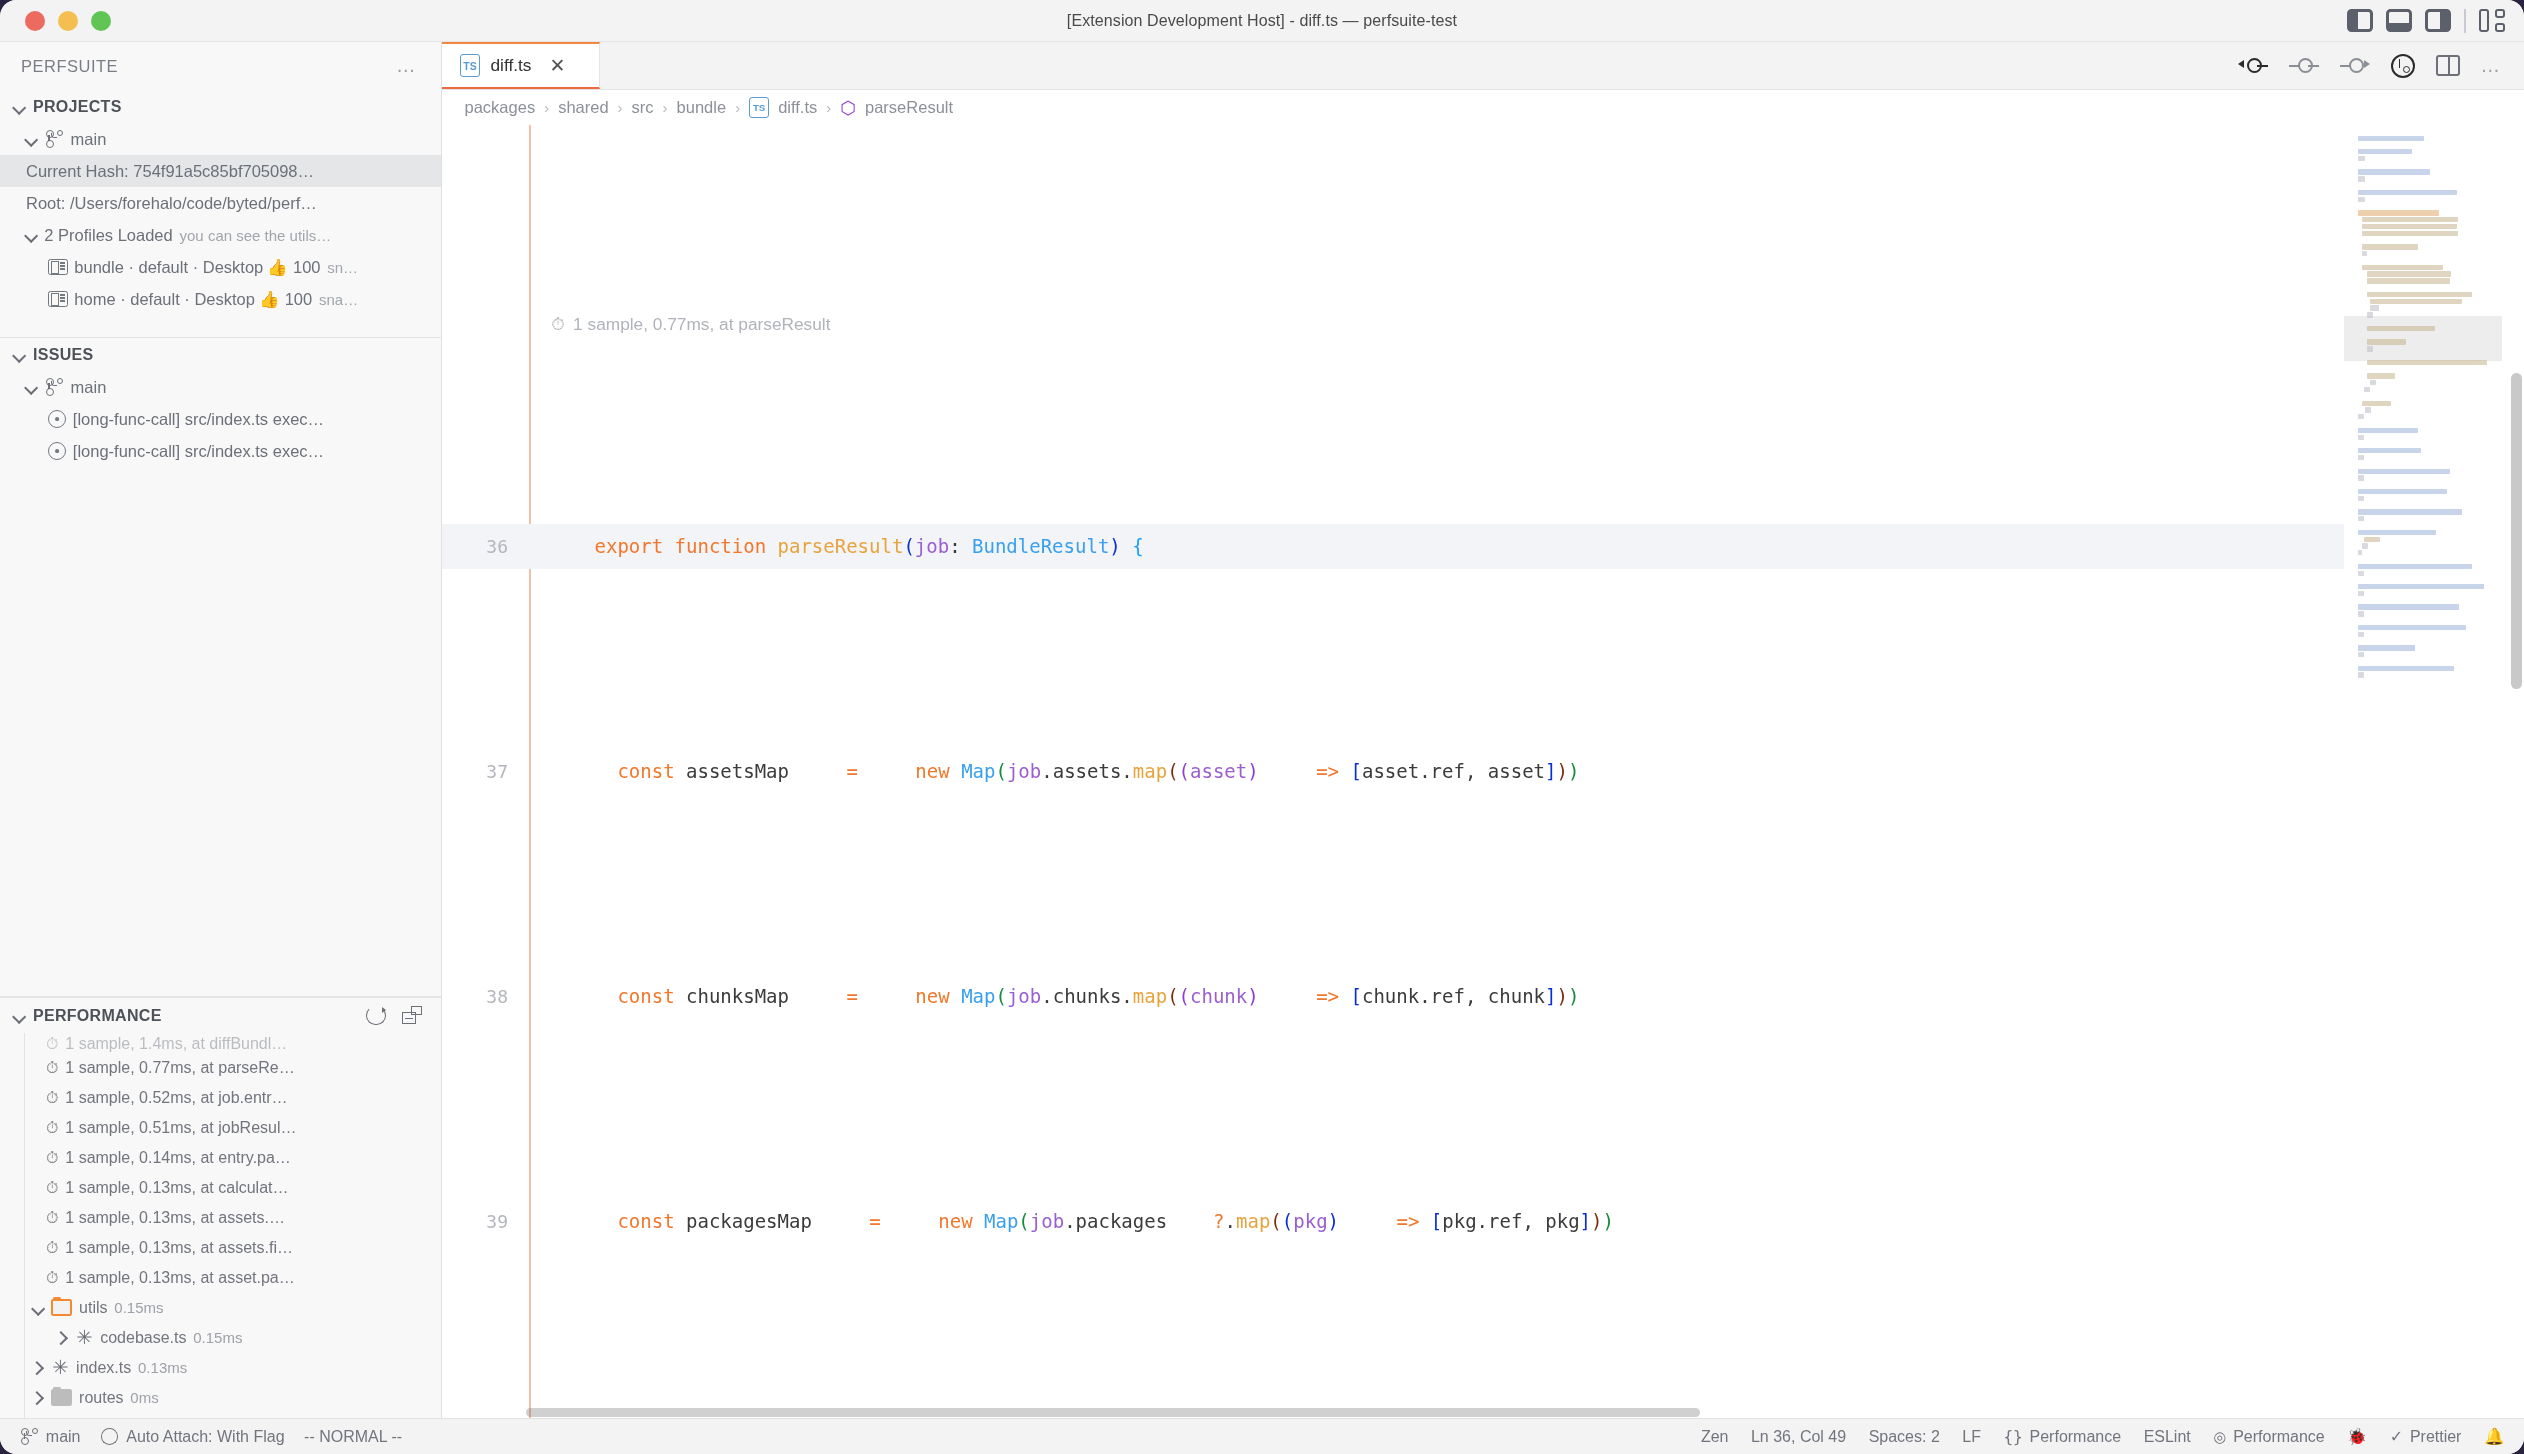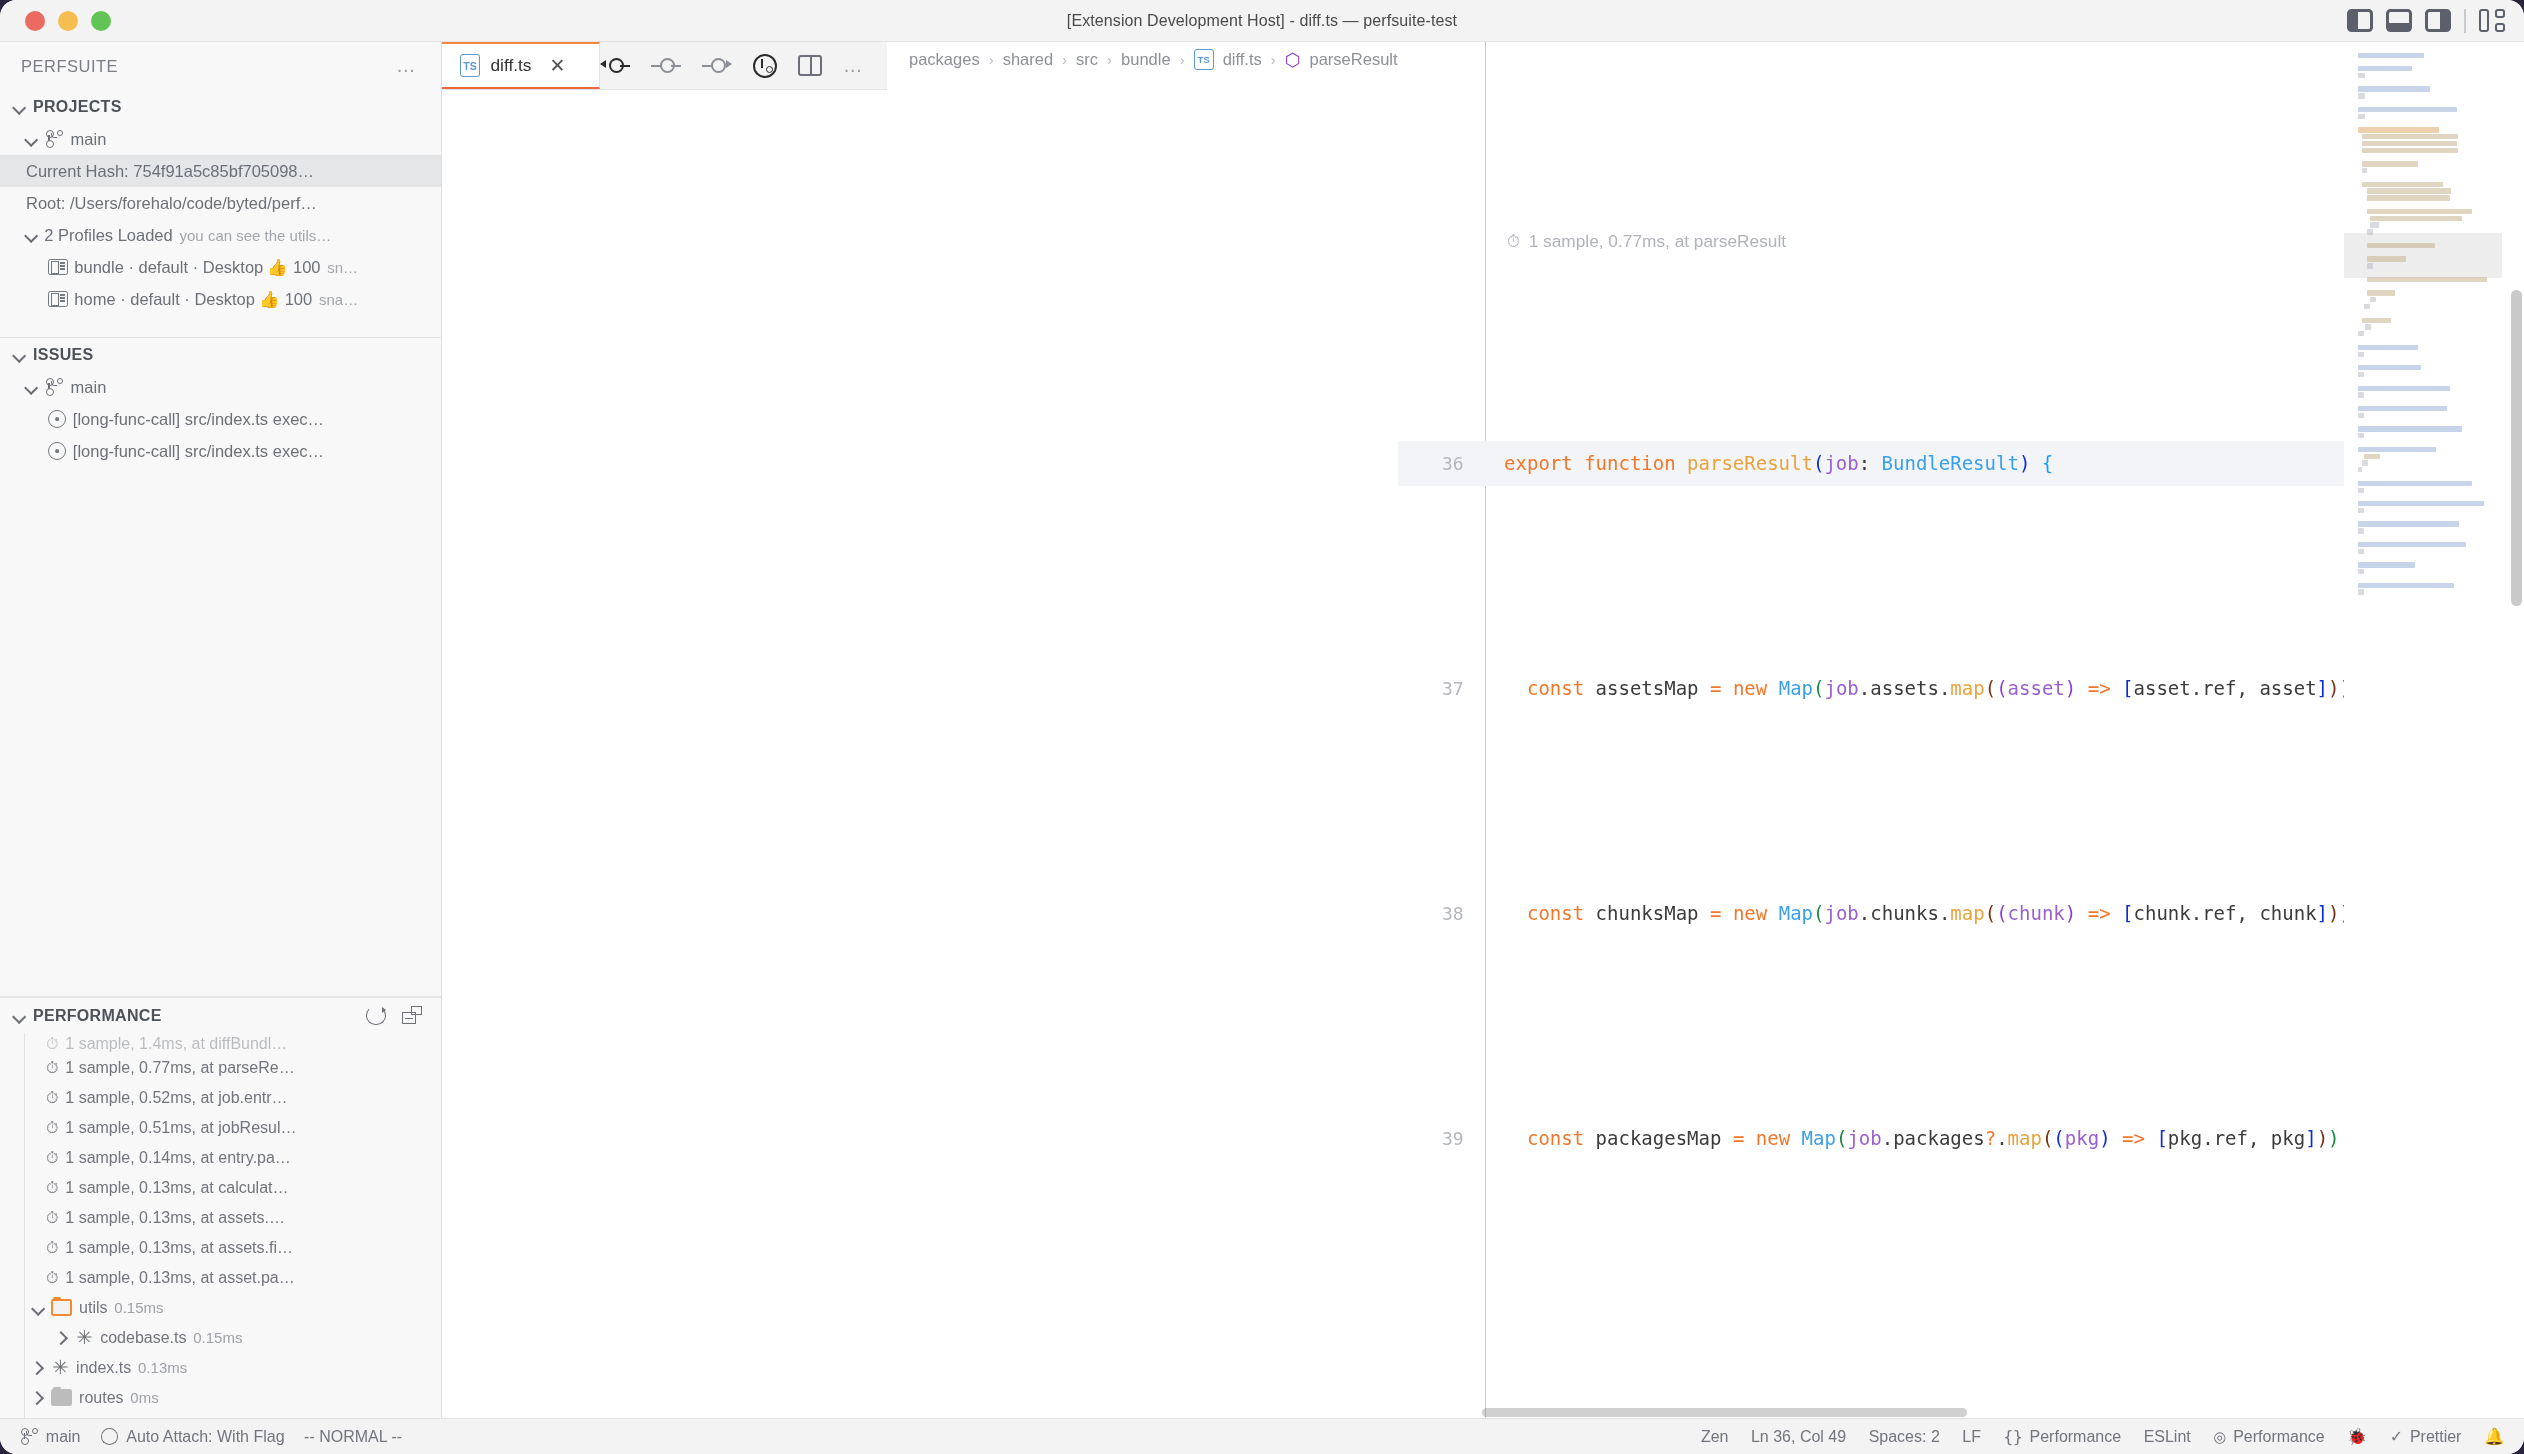"TS" .editor-area { flex-direction: row -> column }
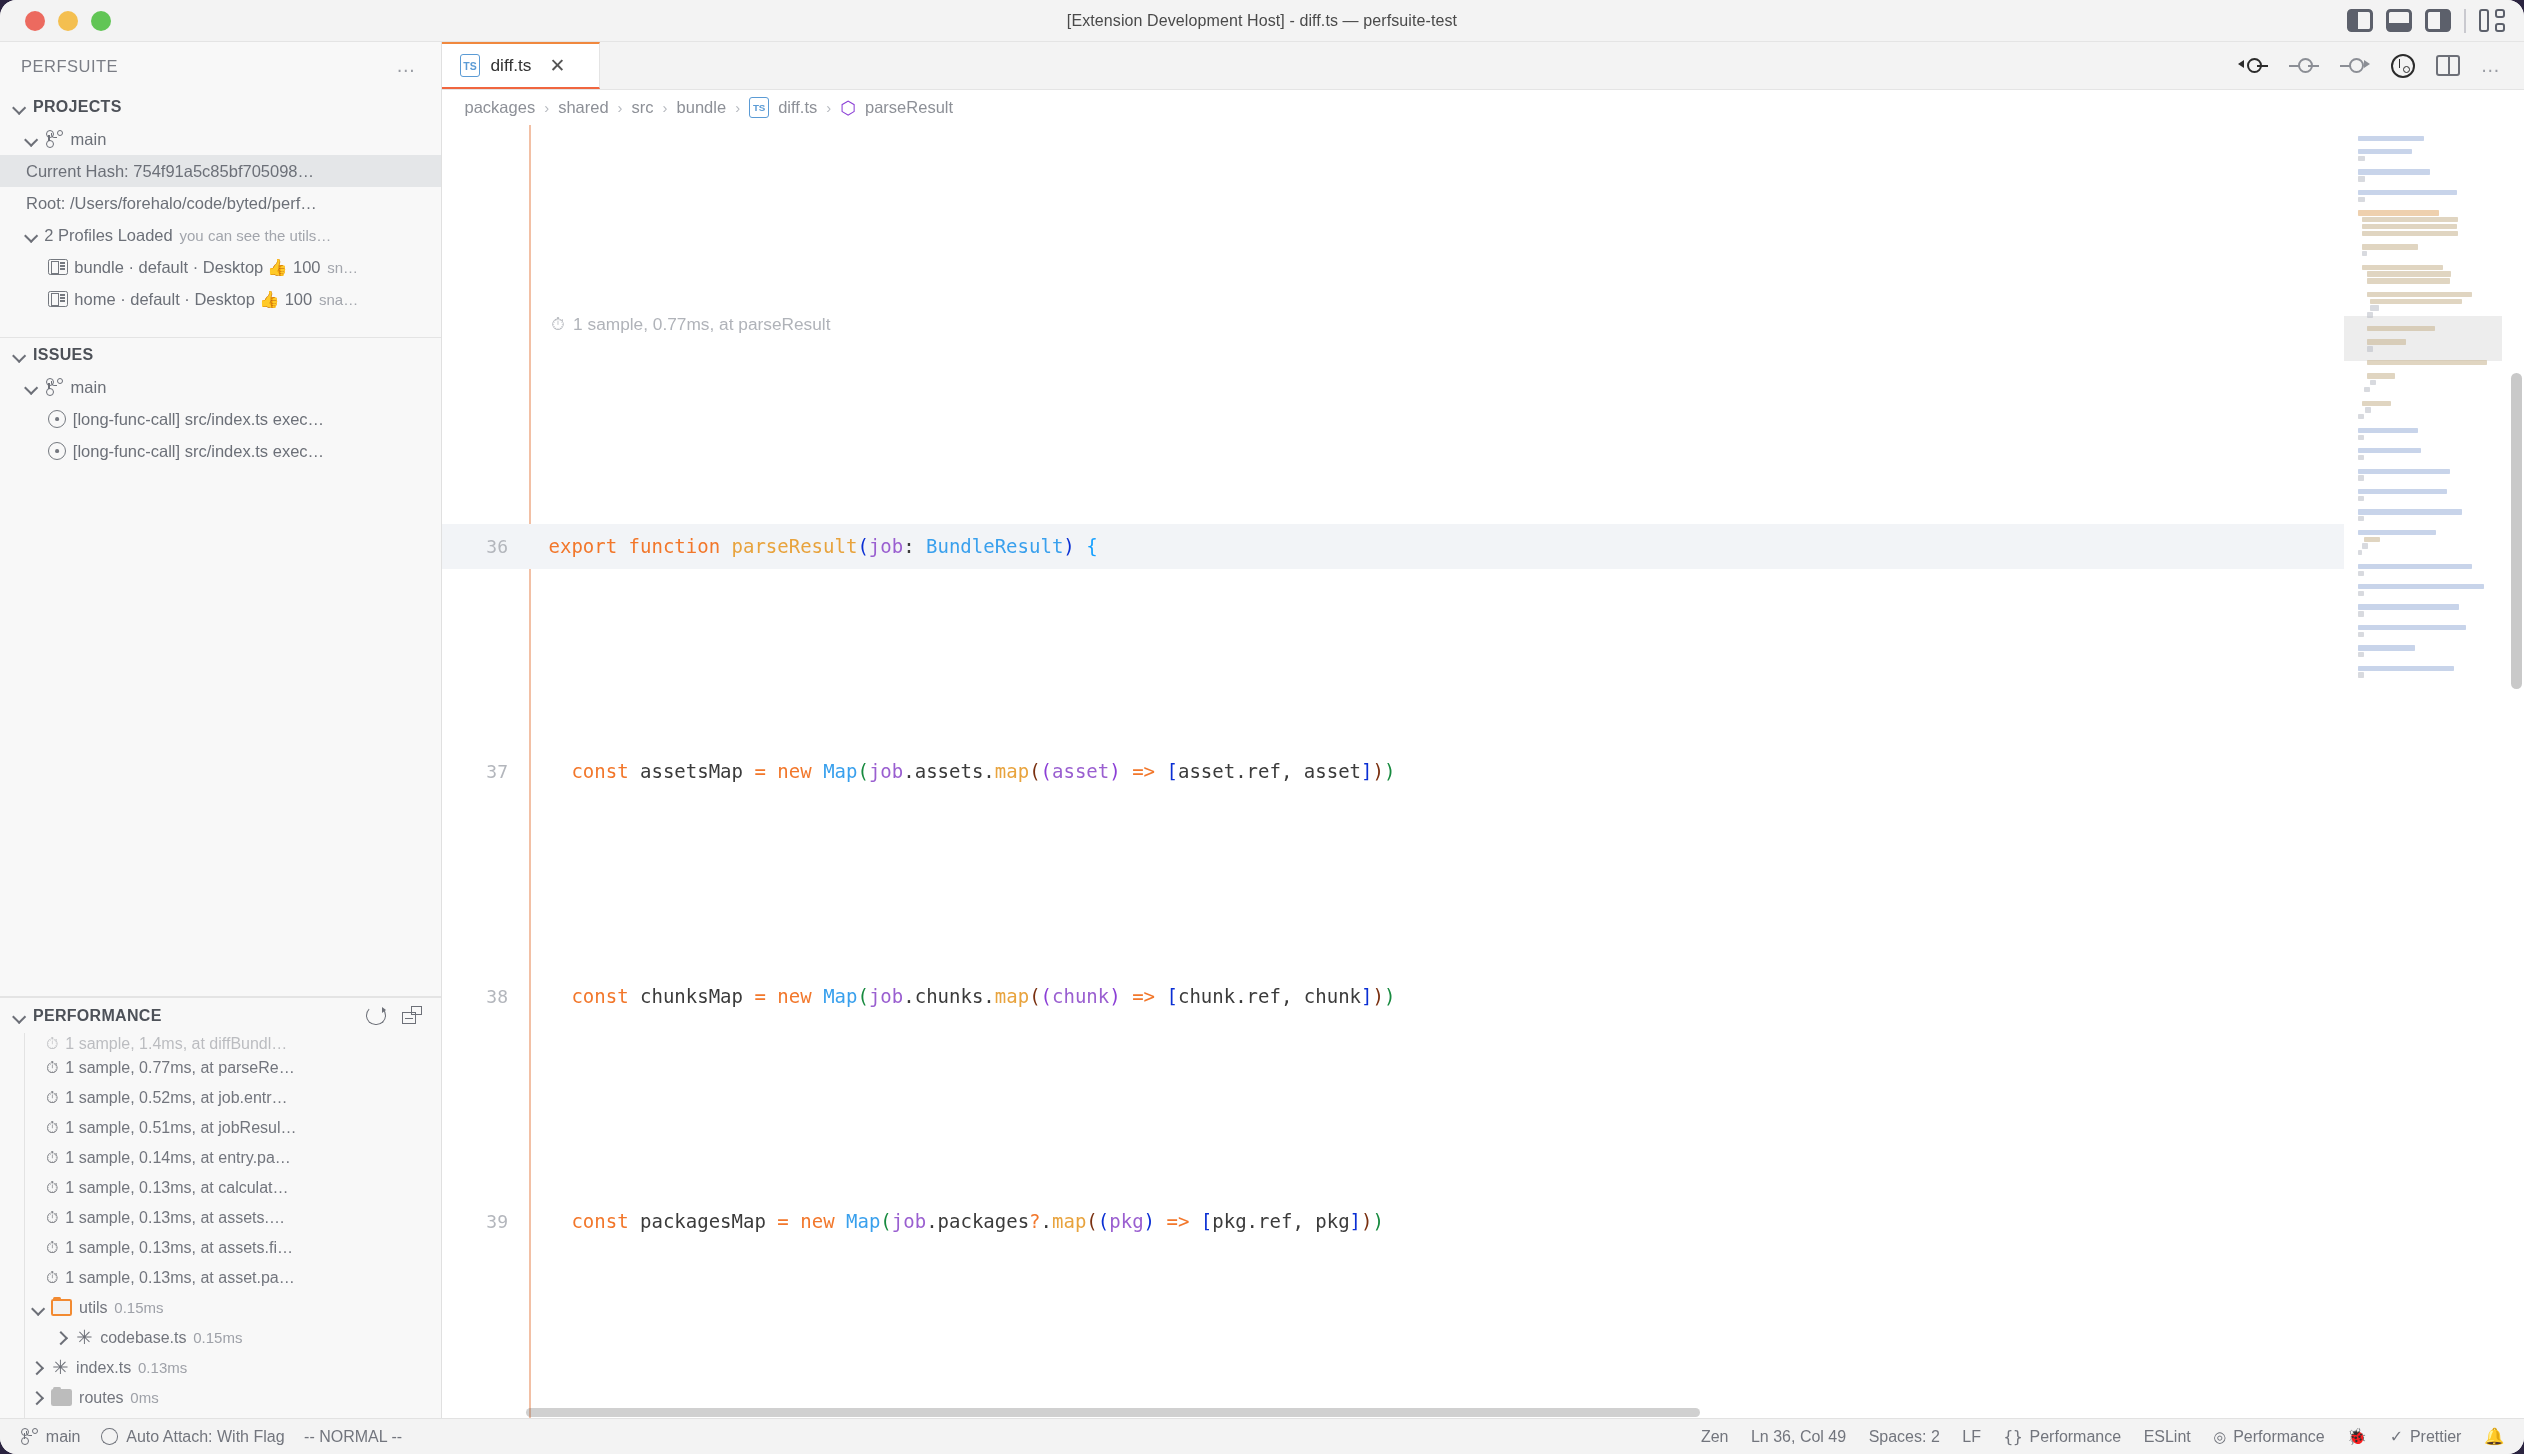"export function" .kw { margin-left: none -> 46px }
